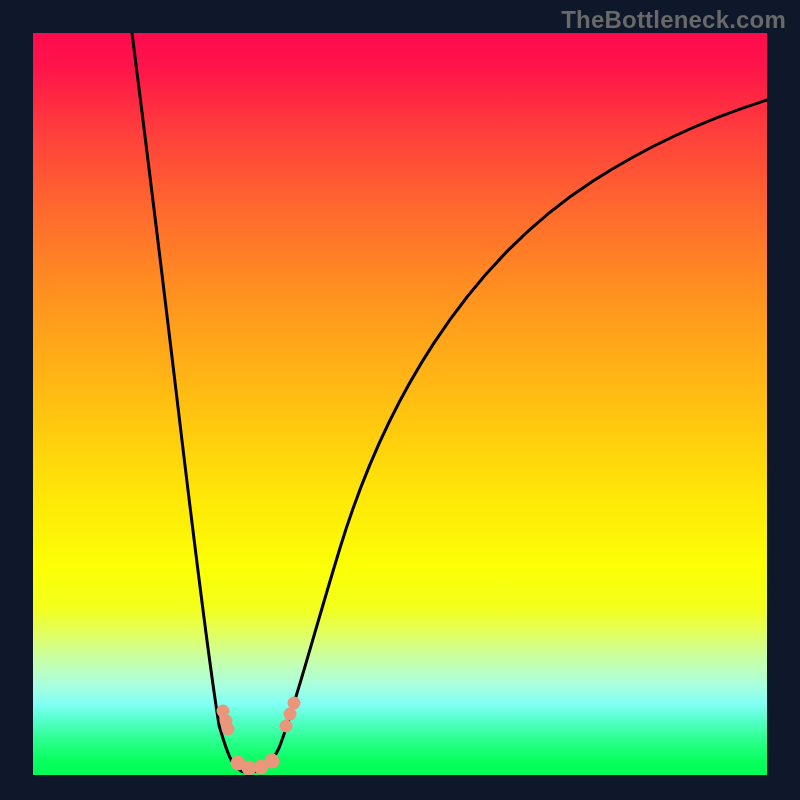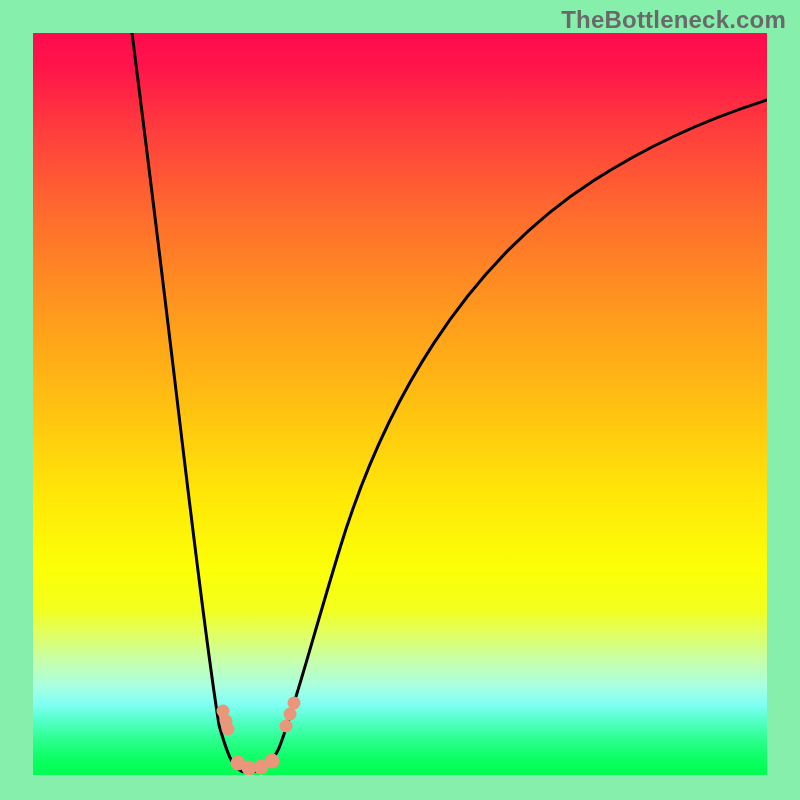"TheBottleneck.com" .frame { background: #86efac -> #0f172a }
